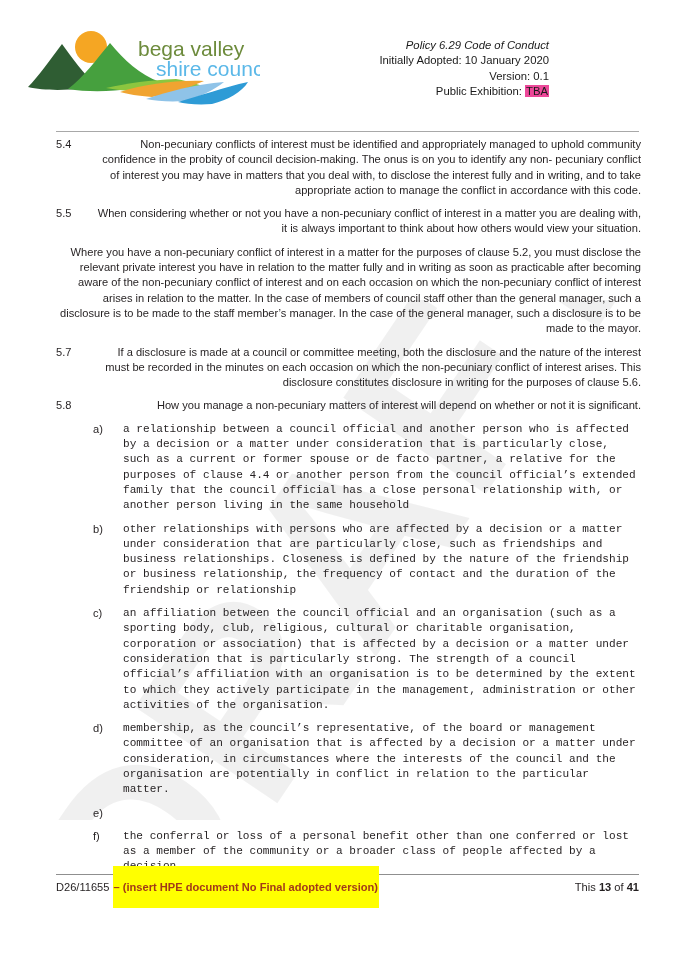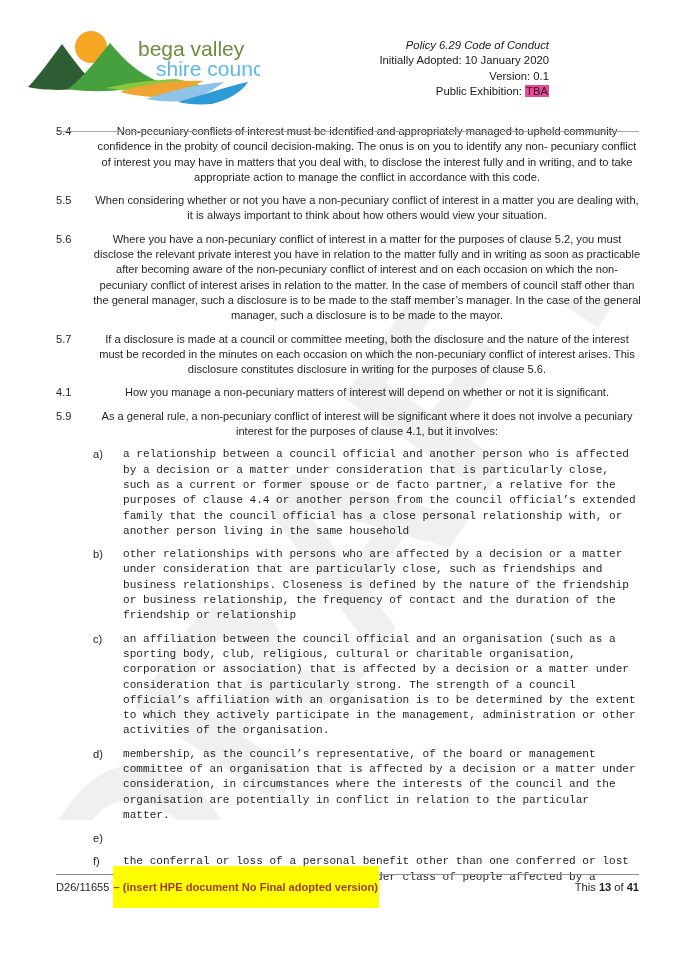"5.4" .content { top: 124px -> 137px }
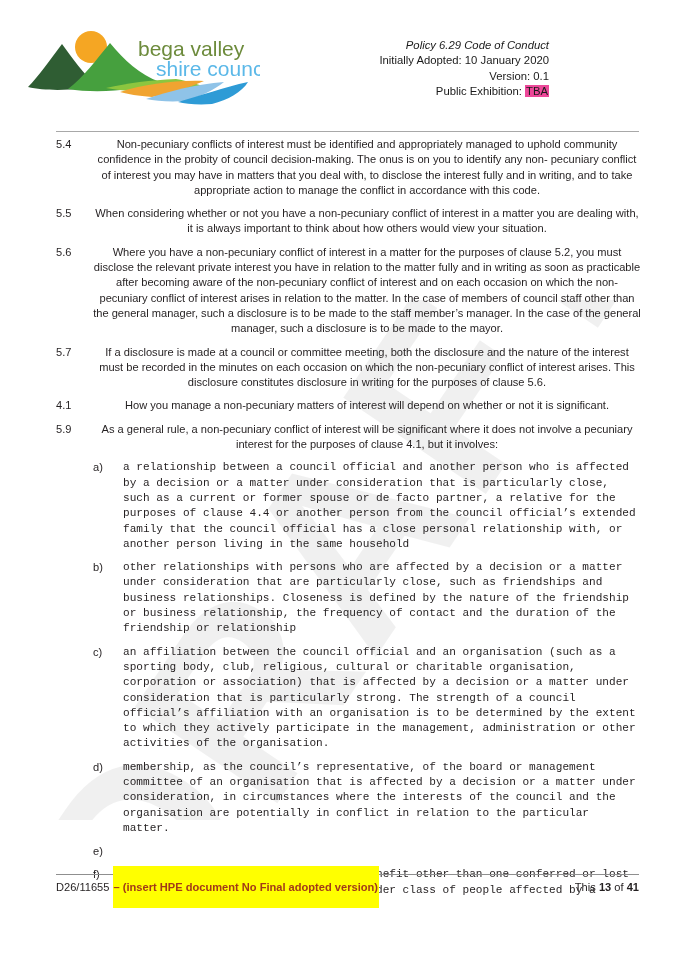"Non-pecuniary conflicts of interest must" .clause .txt { text-align: center -> right }
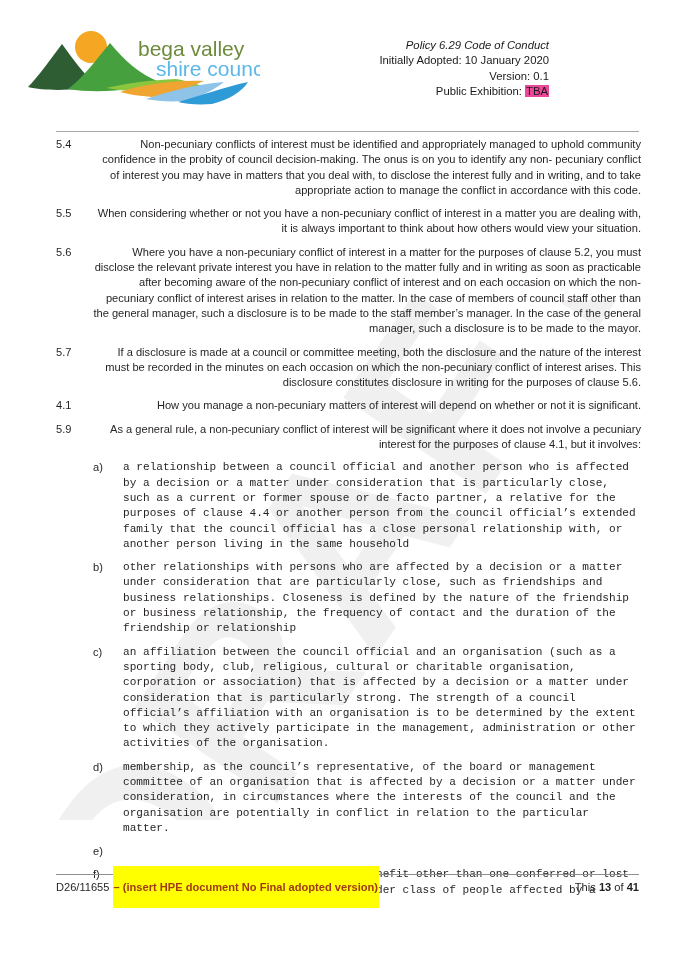"5.6" div.num { html: <div>5.6</div> -> none }
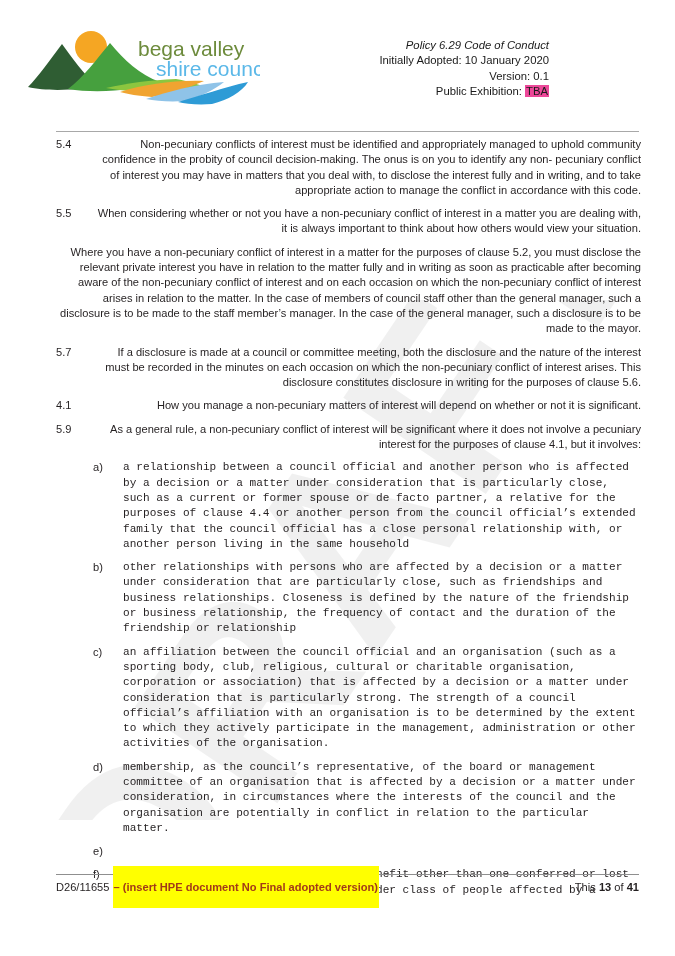"4.1" div.num { text: 4.1 -> 5.8 }
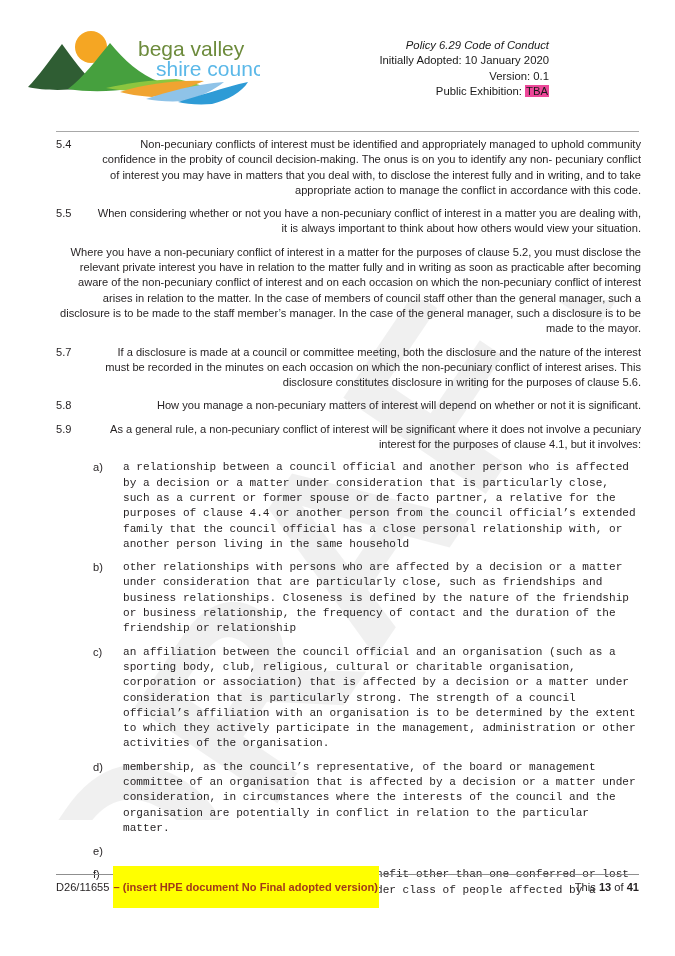"5.9" div.clause { html: <div> <div>5.9</div> <div>As a general rule, a non-pecuniary conflict of interest will be significant where it does not involve a pecuniary interest for the purposes of clause 4.1, but it involves:</div> </div> -> none }
